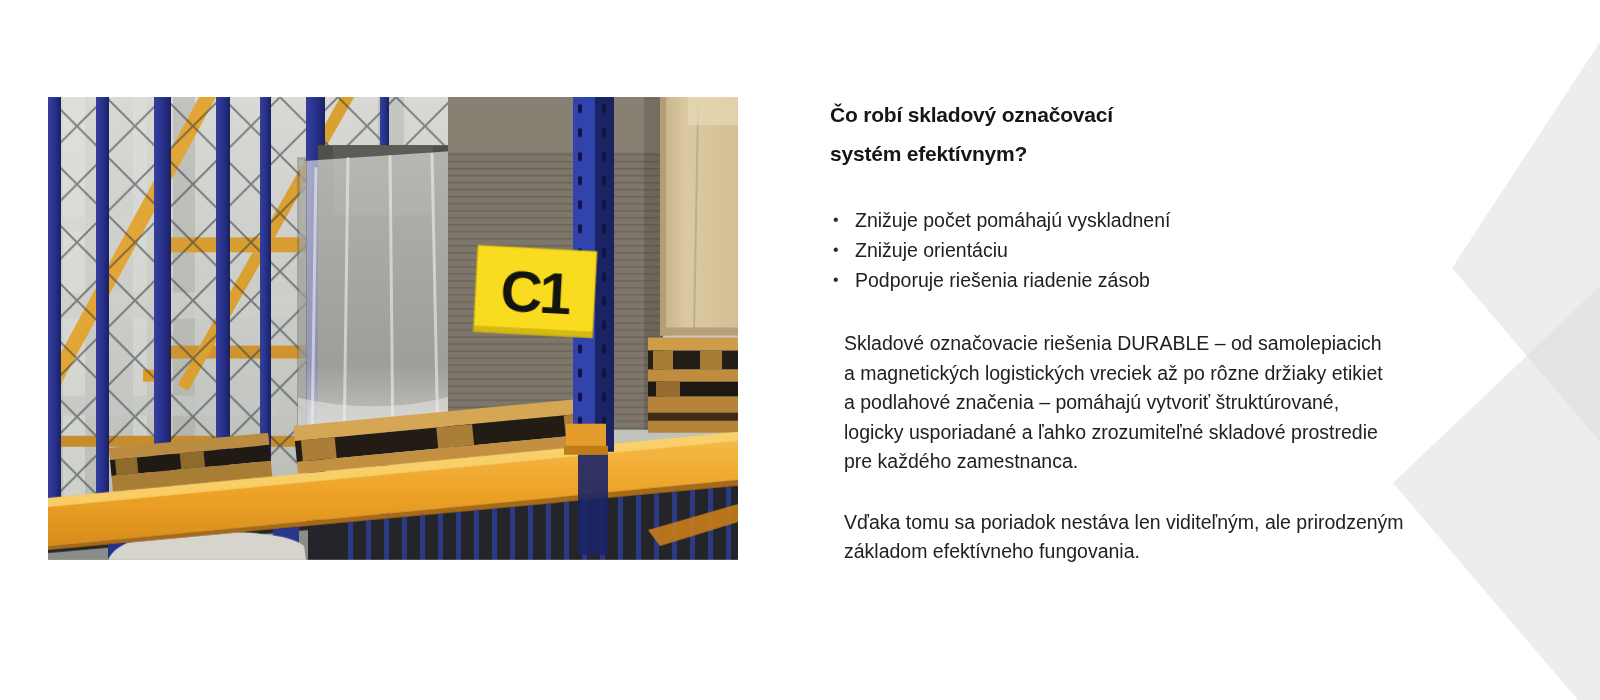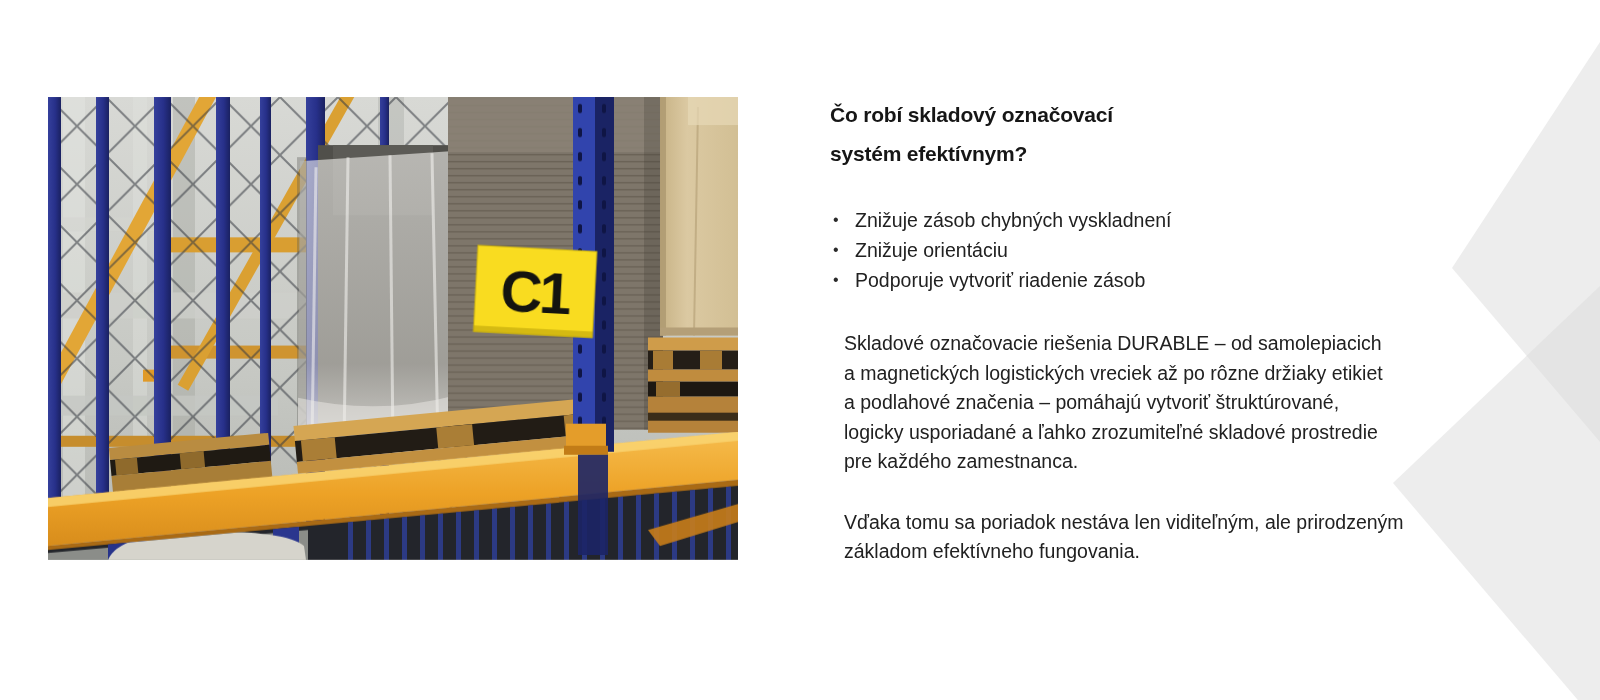"Znižuje zásob chybných vyskladnení" li { text: zásob chybných -> počet pomáhajú }
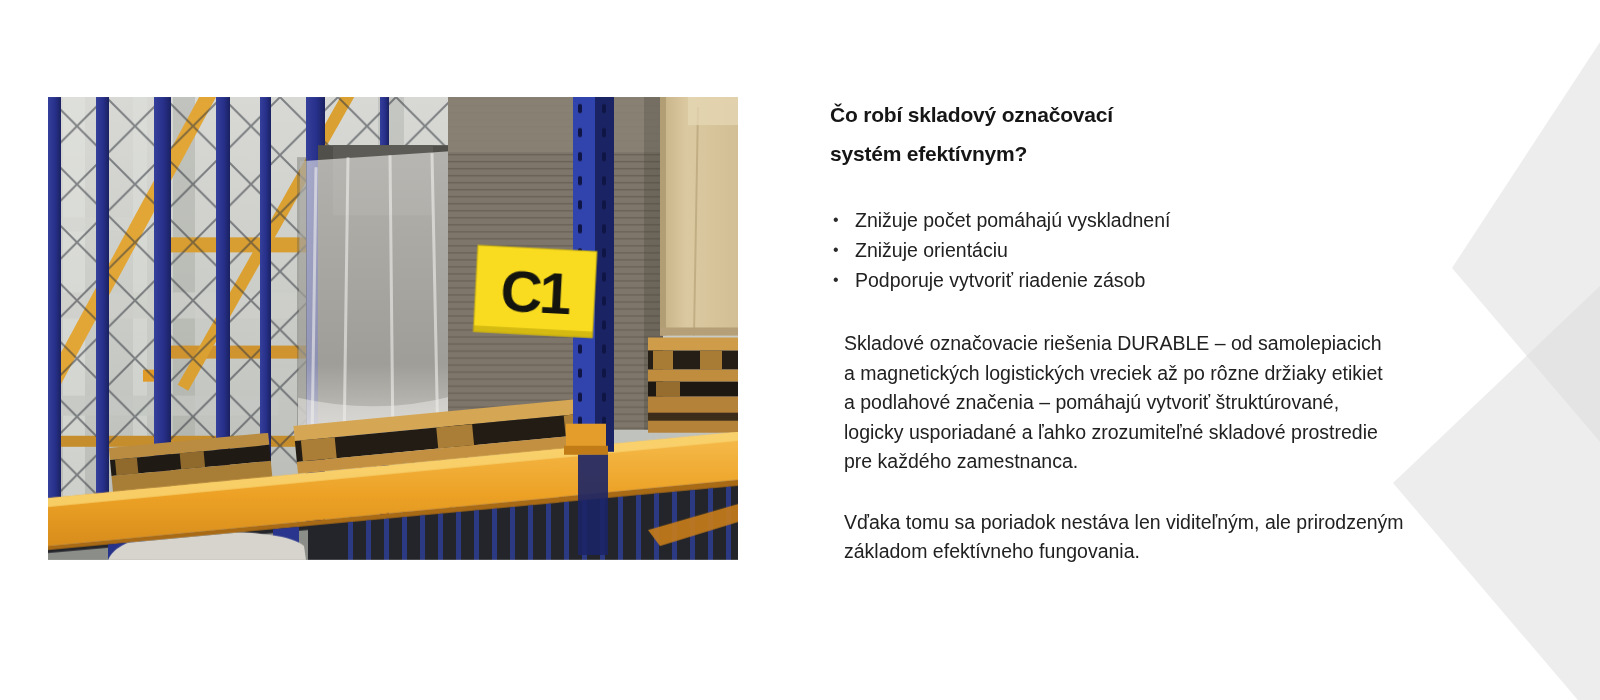"Podporuje vytvoriť riadenie zásob" li { text: vytvoriť -> riešenia }
